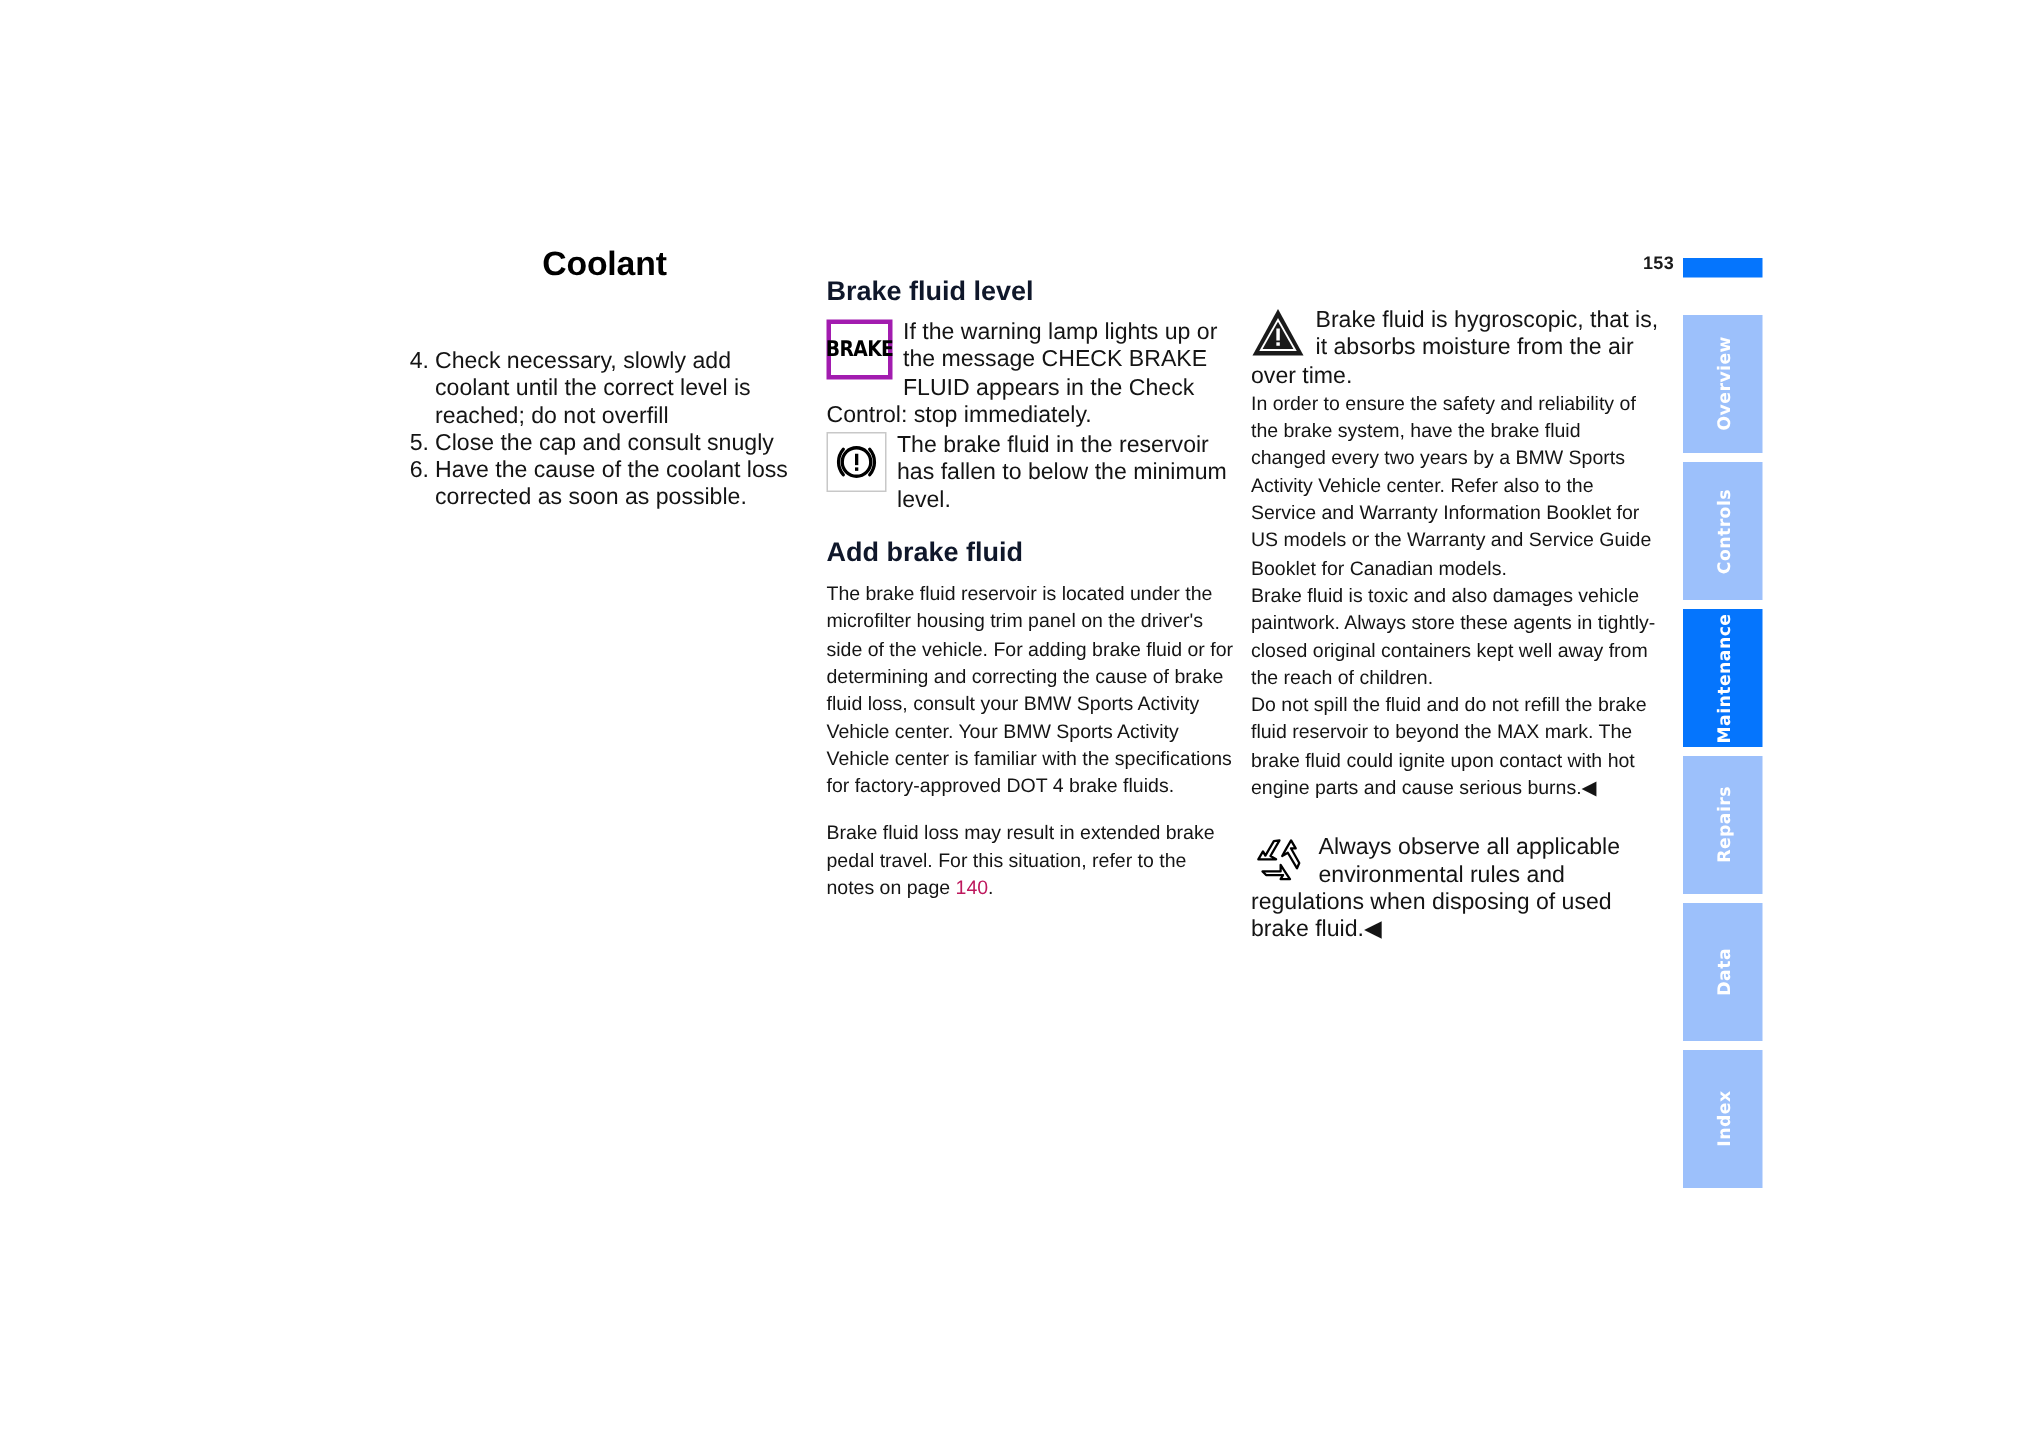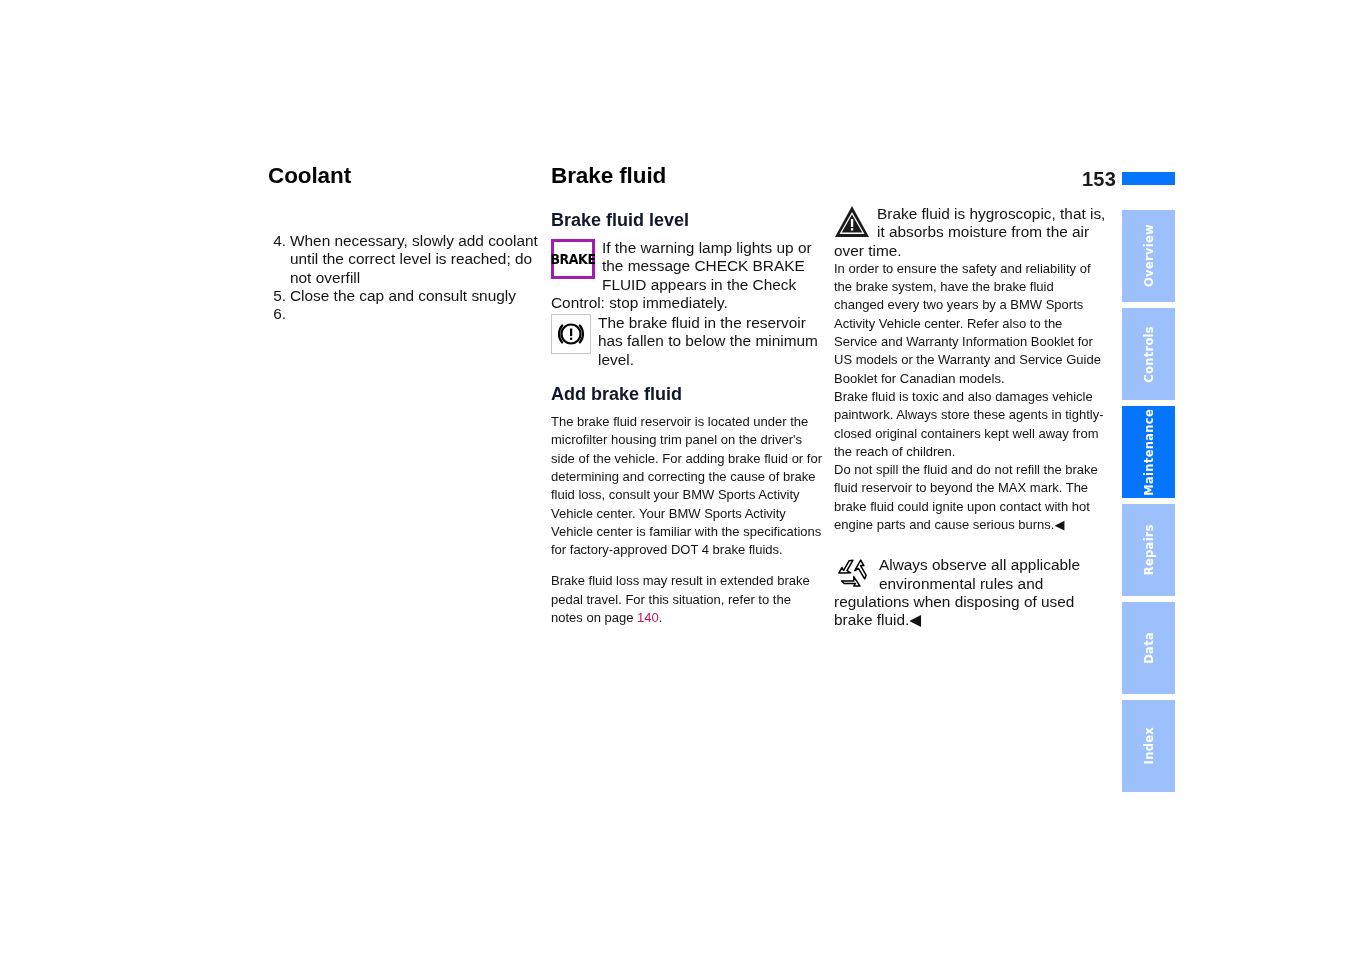"Coolant" h1.section-title { text-align: none -> center }
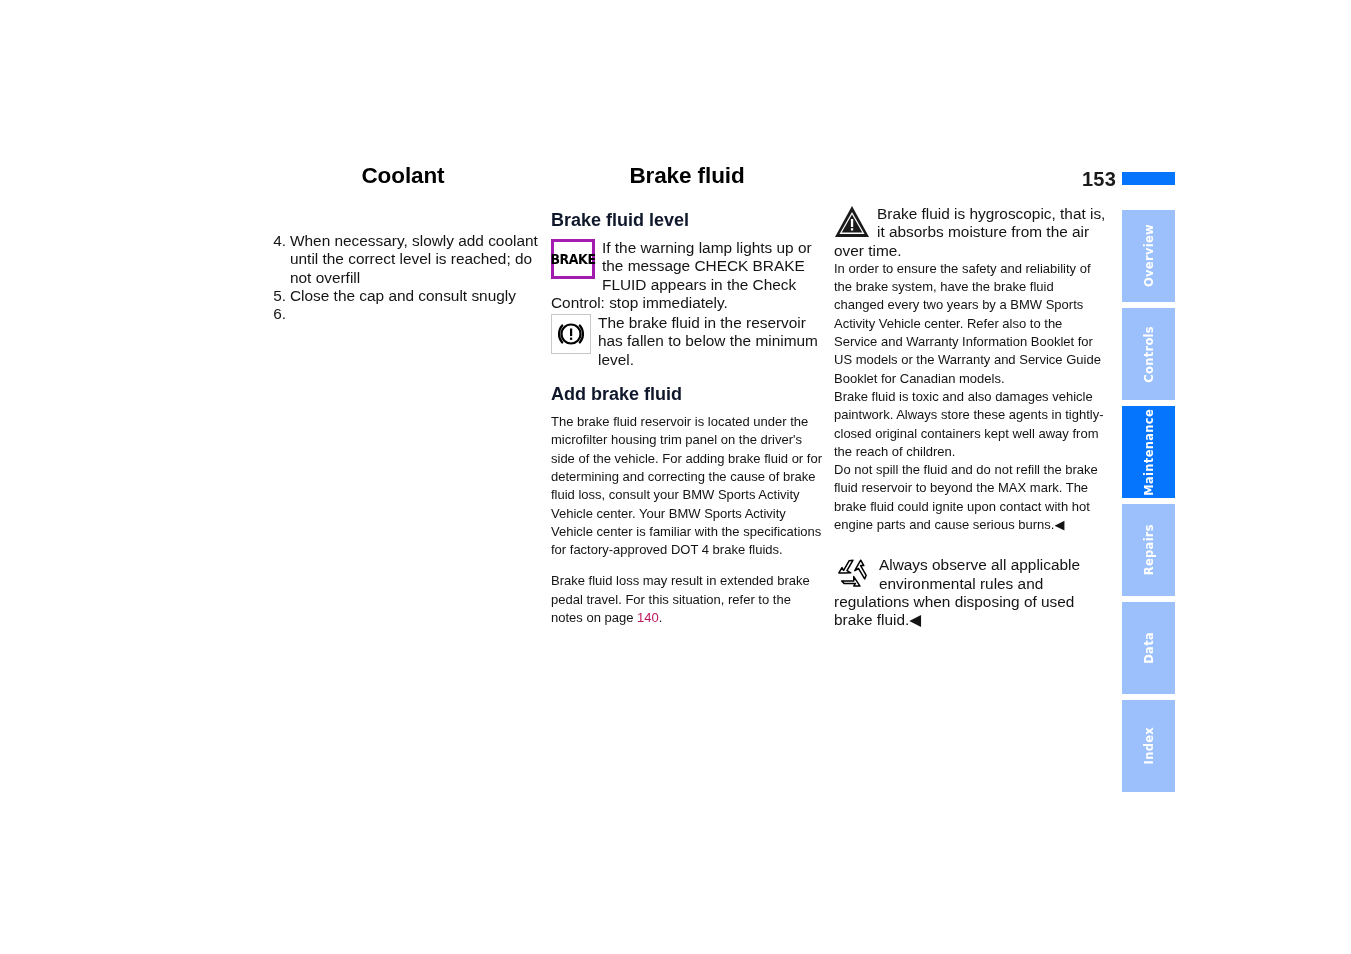"Brake fluid" h1.section-title { html: <h1>Brake fluid</h1> -> none }
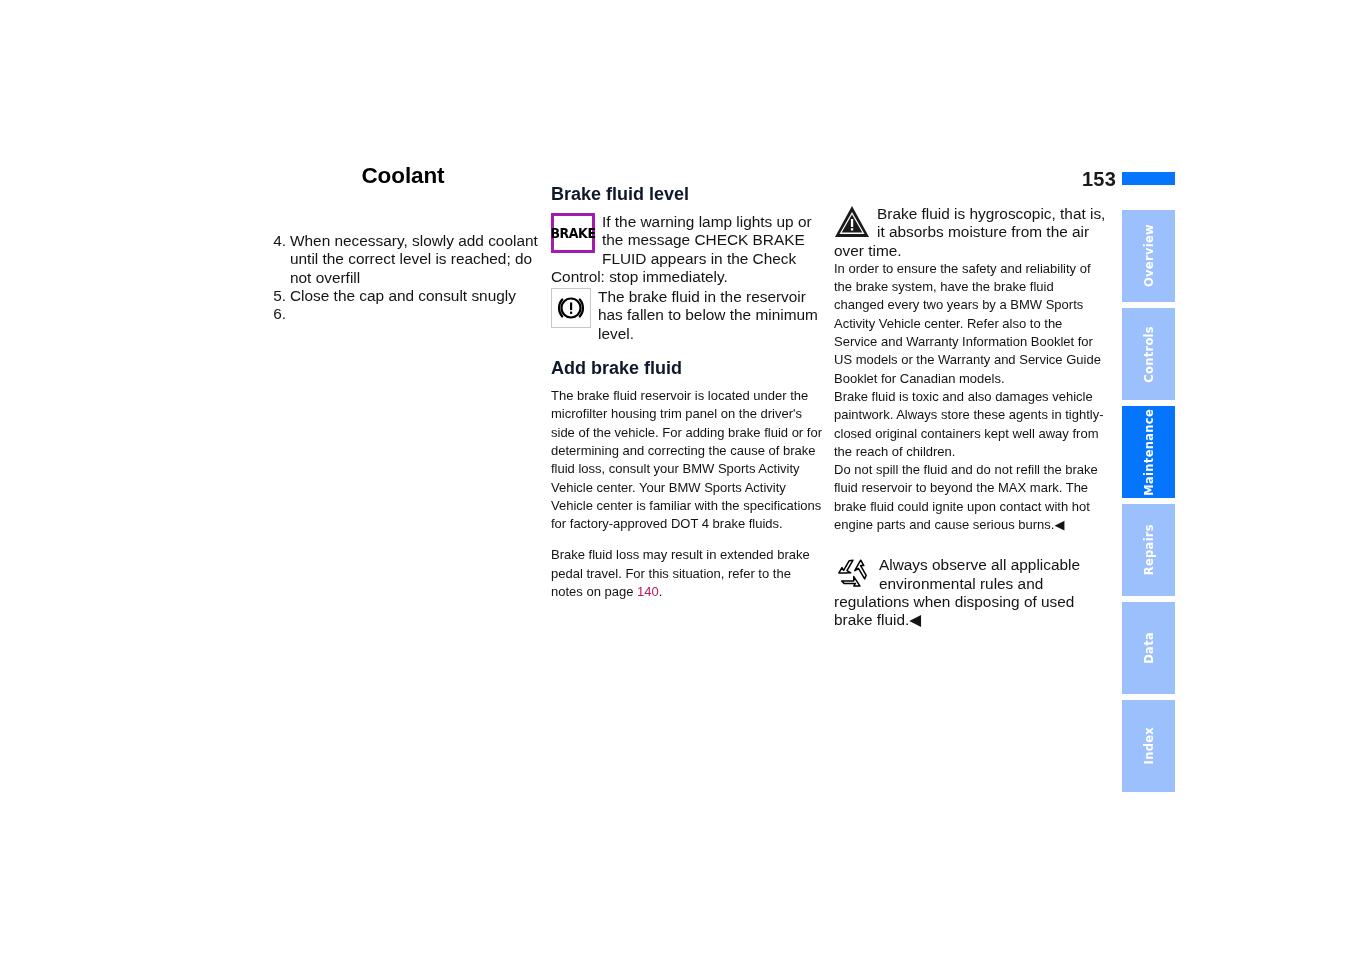"153" .page-number { font-size: 20px -> 12px }
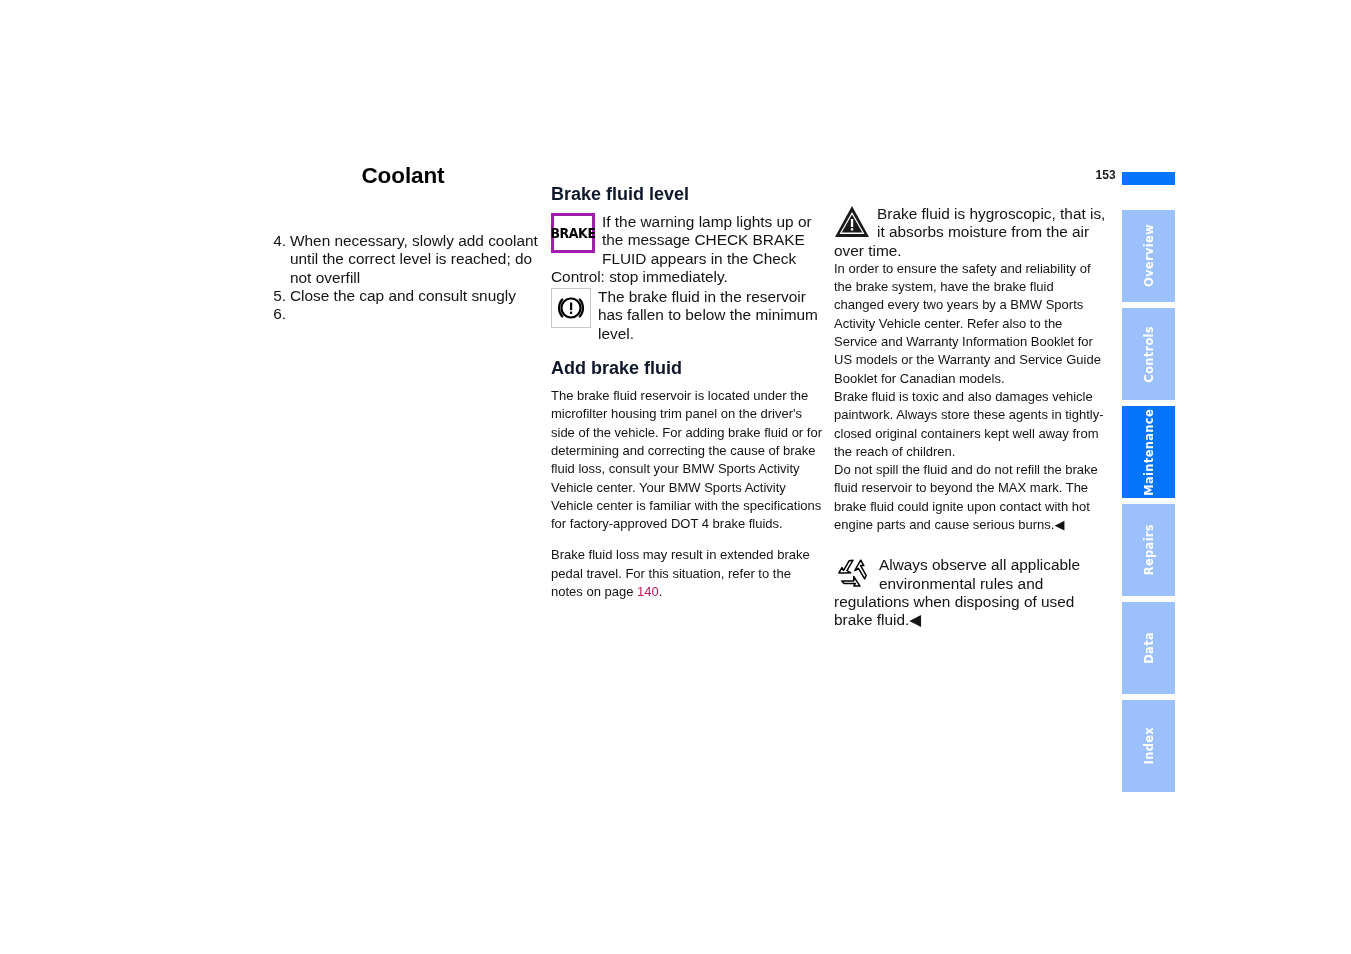"When necessary, slowly add coolant" span { text: When -> Check }
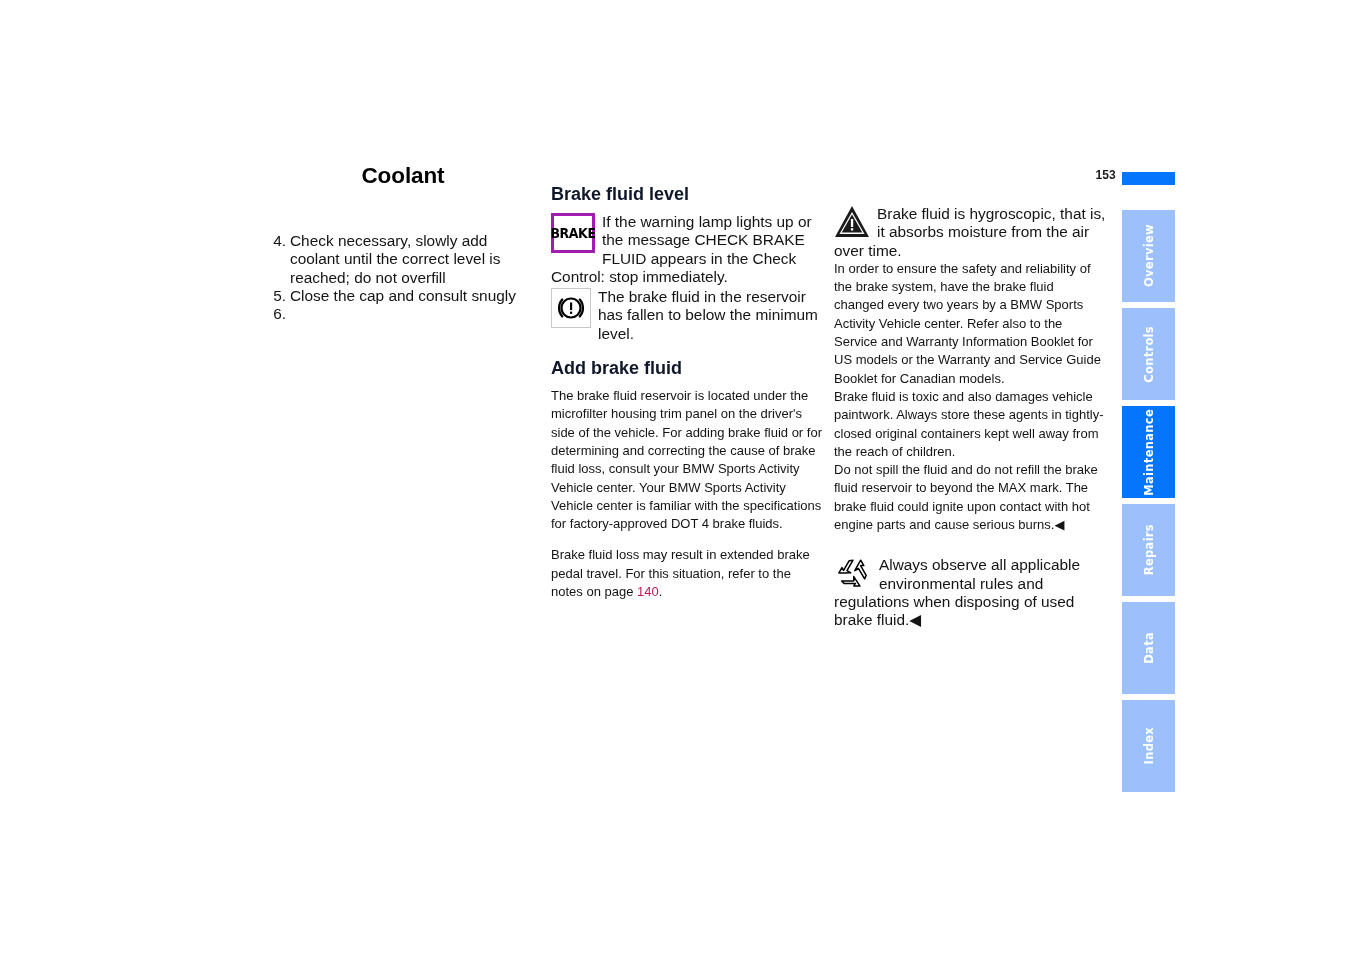"Have the cause of the" span { html: none -> <span>Have the cause of the coolant loss corrected as soon as possible.</span> }
